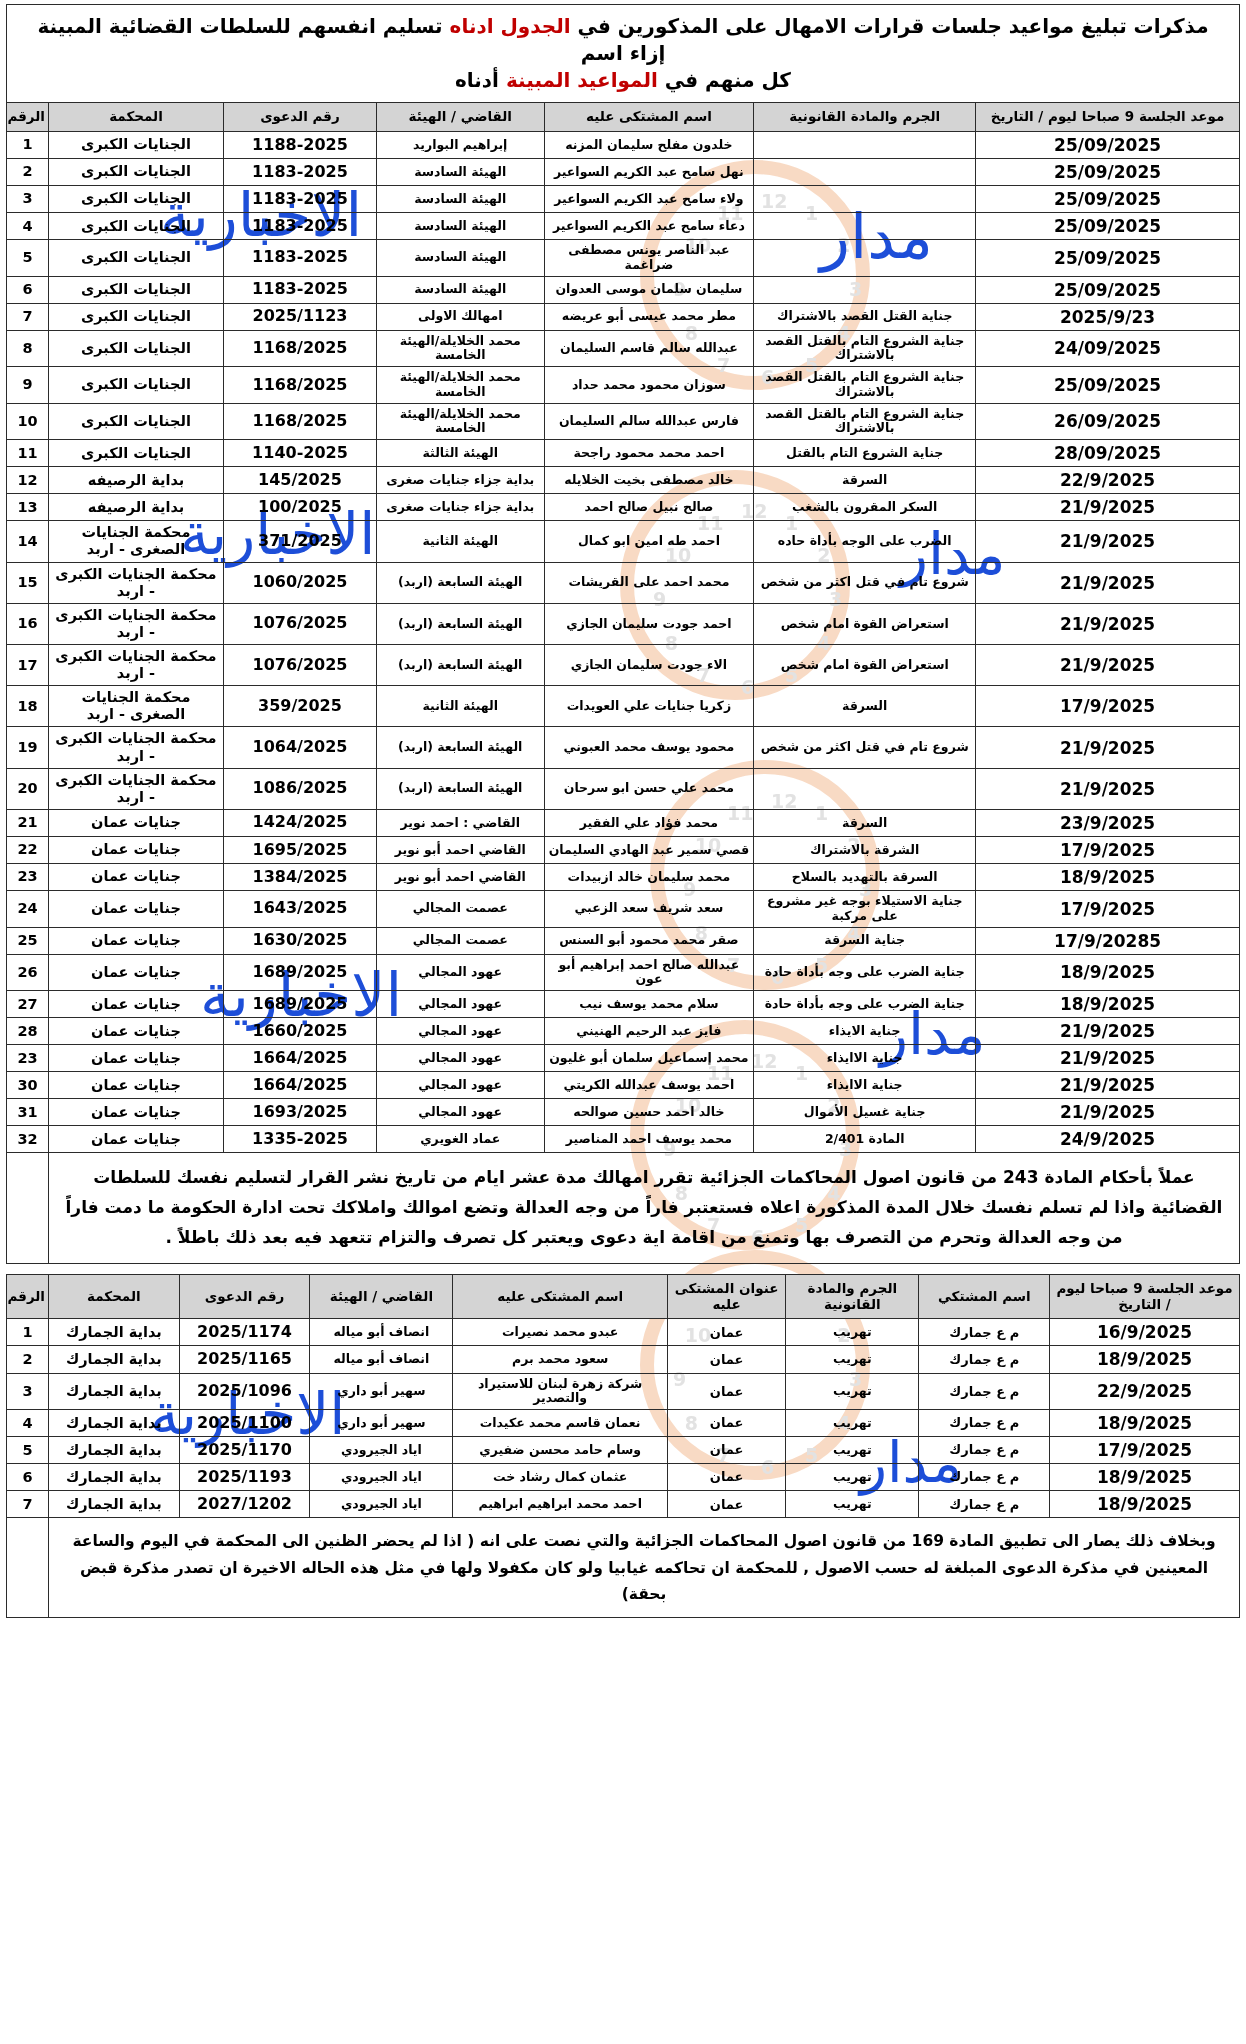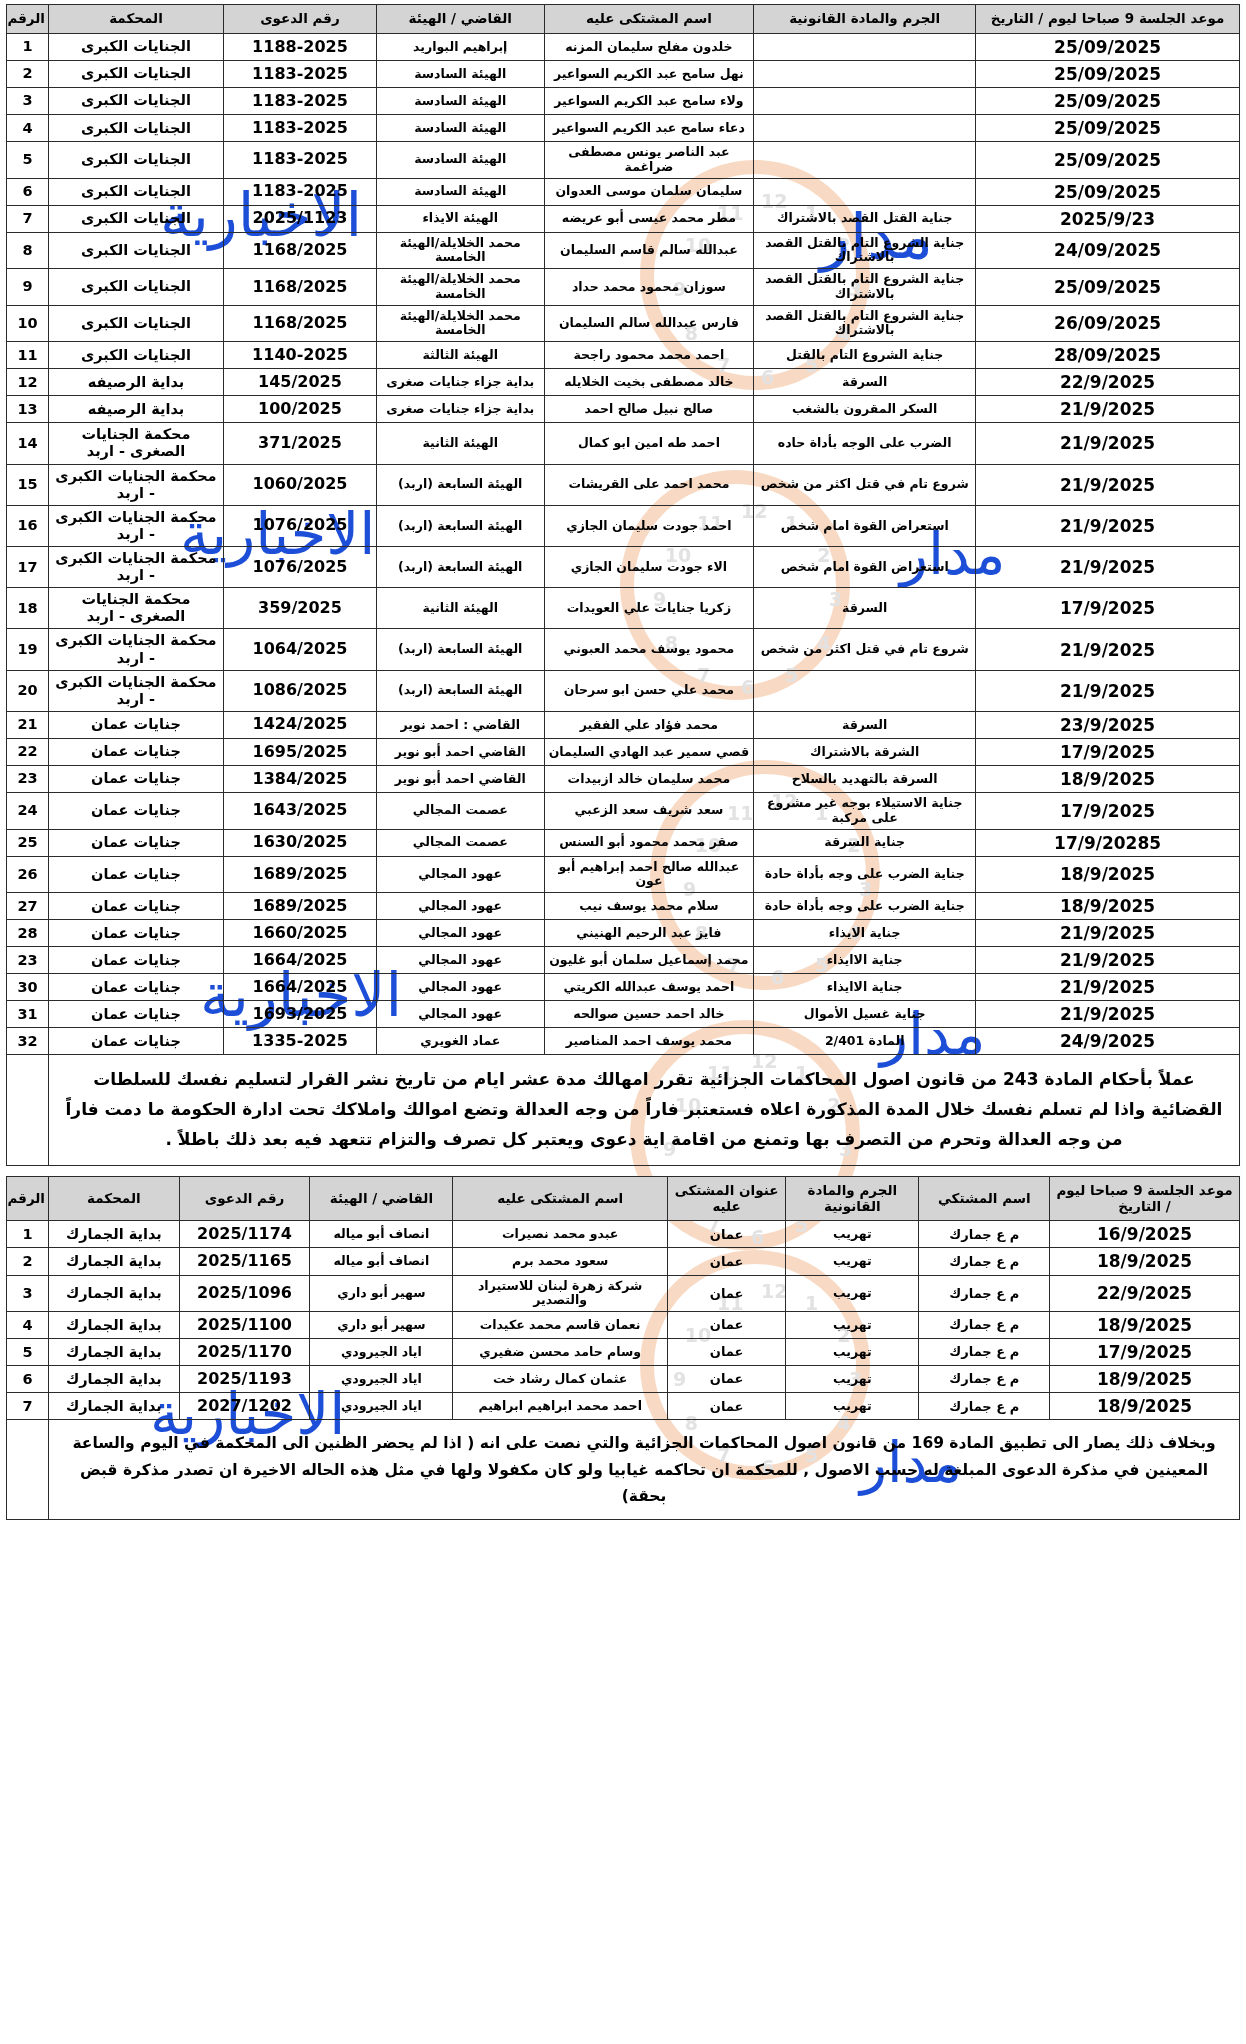"مذكرات تبليغ مواعيد جلسات قرارات" tr { html: none -> <tr> <th> <span>مذكرات تبليغ مواعيد جلسات قرارات الامهال على المذكورين في </span><span>الجدول ادناه</span><span> تسليم انفسهم للسلطات القضائية المبينة إزاء اسم</span><br> <span>كل منهم في </span><span>المواعيد المبينة</span><span> أدناه</span> </th> </tr> }
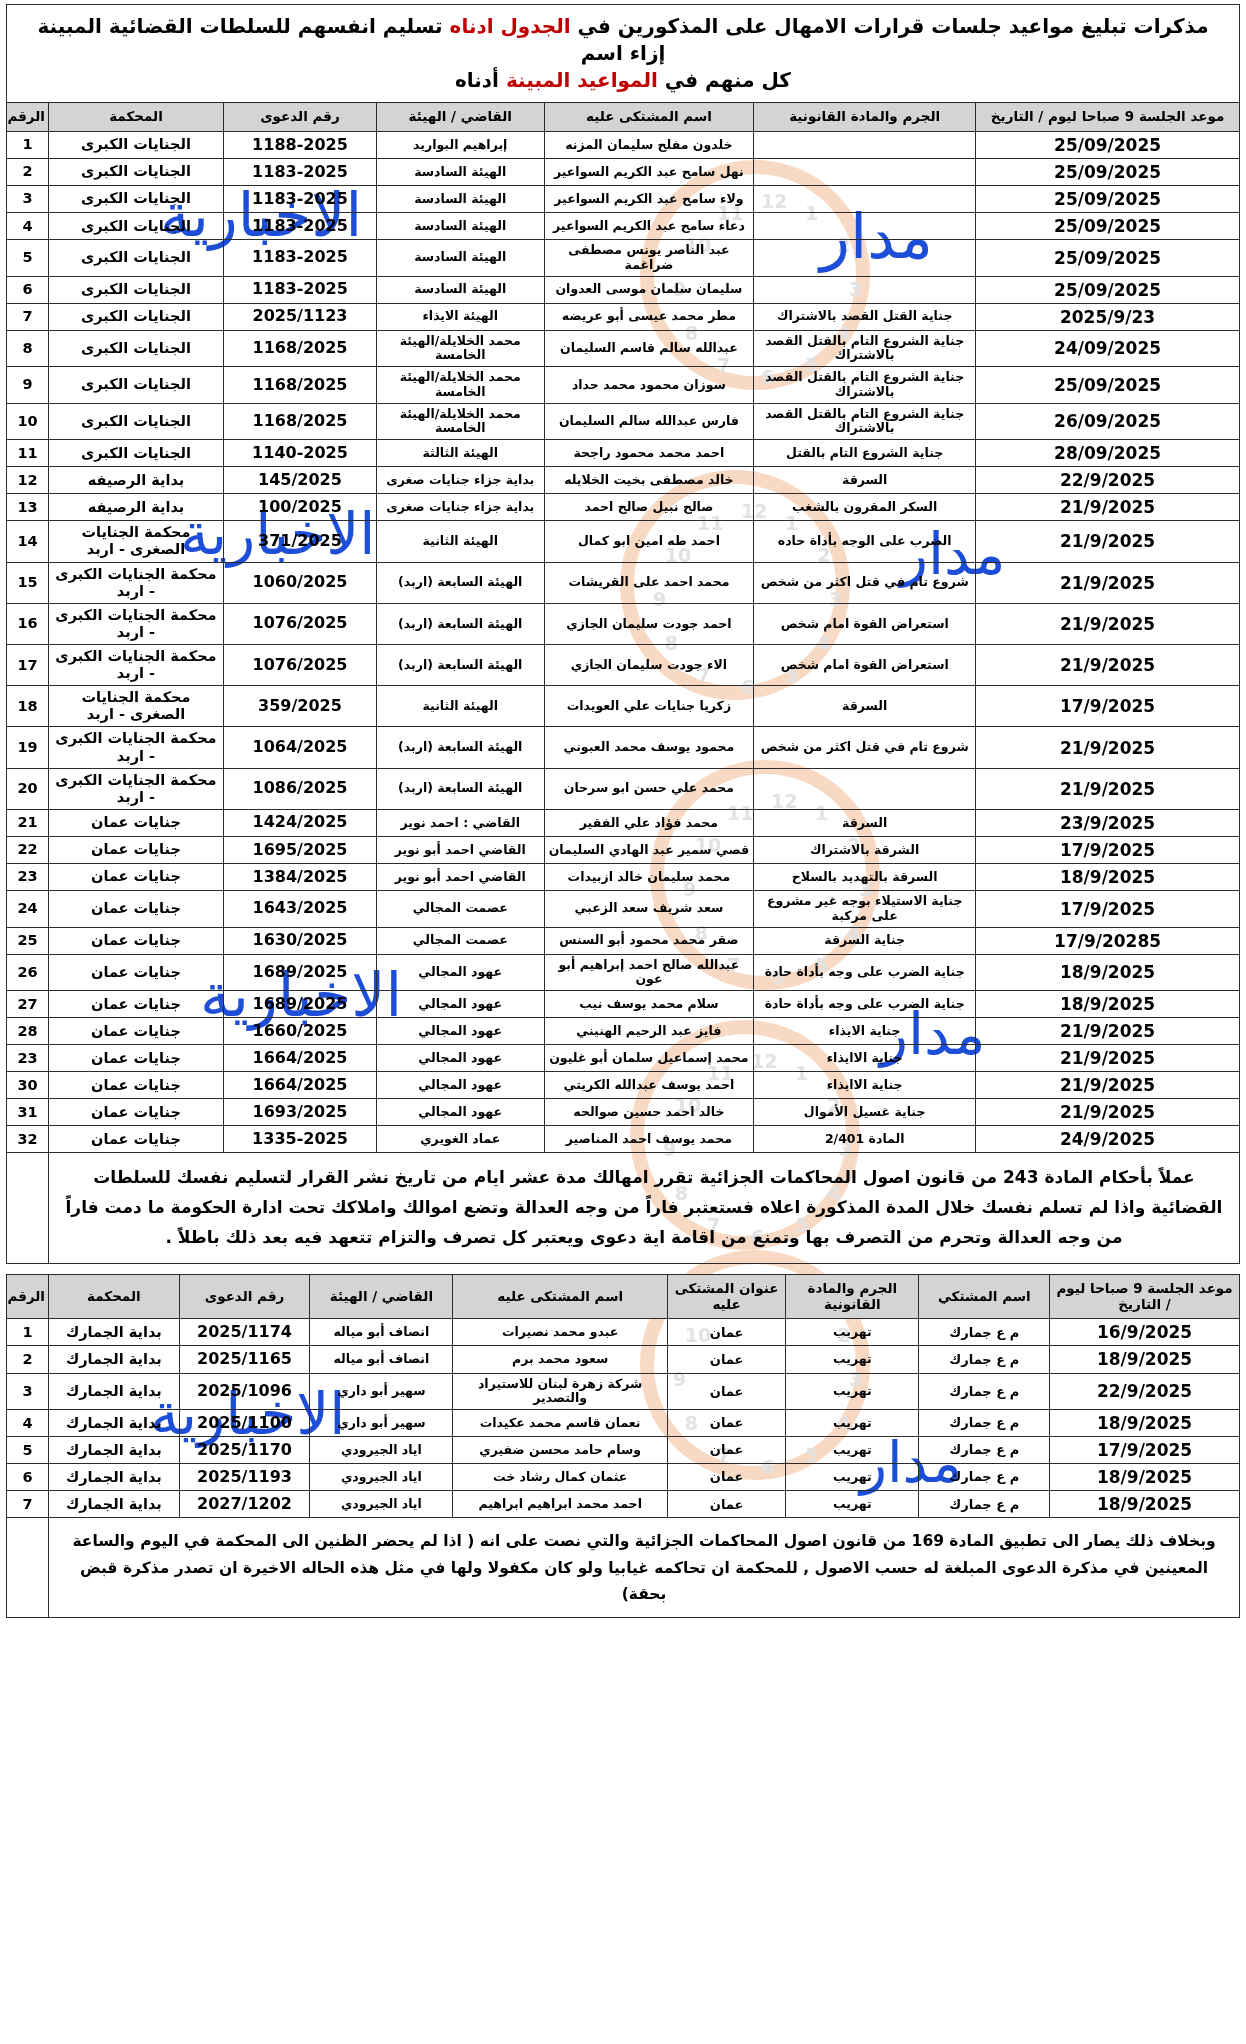"الهيئة الايذاء" td.judge { text: الهيئة الايذاء -> امهالك الاولى }
